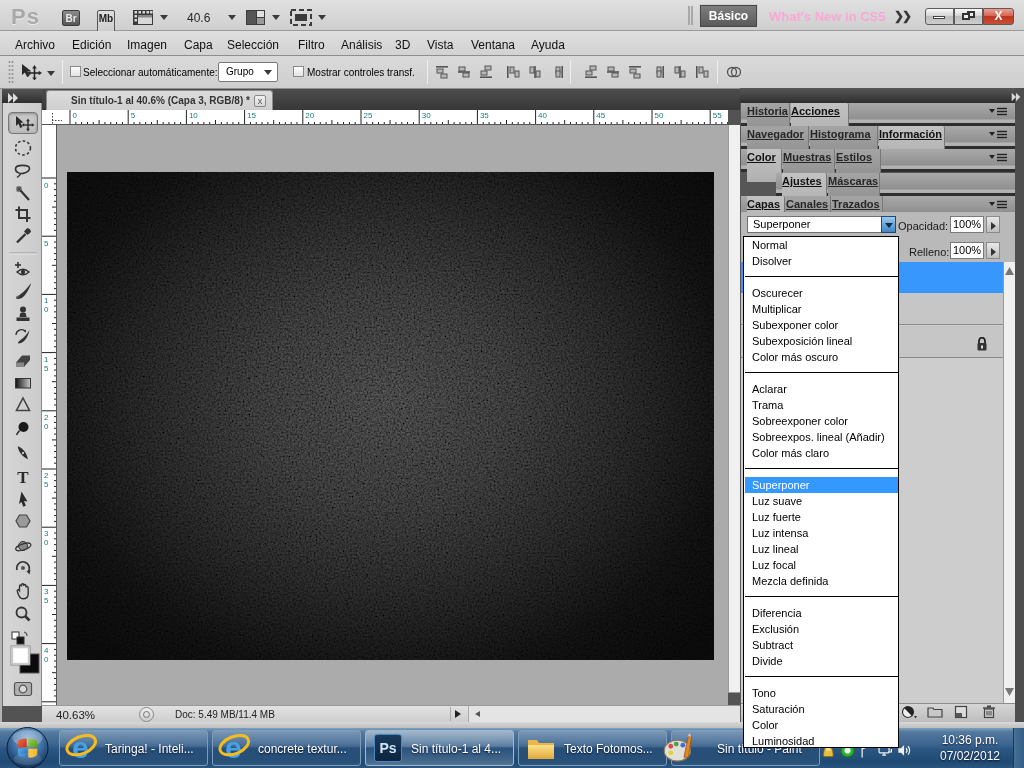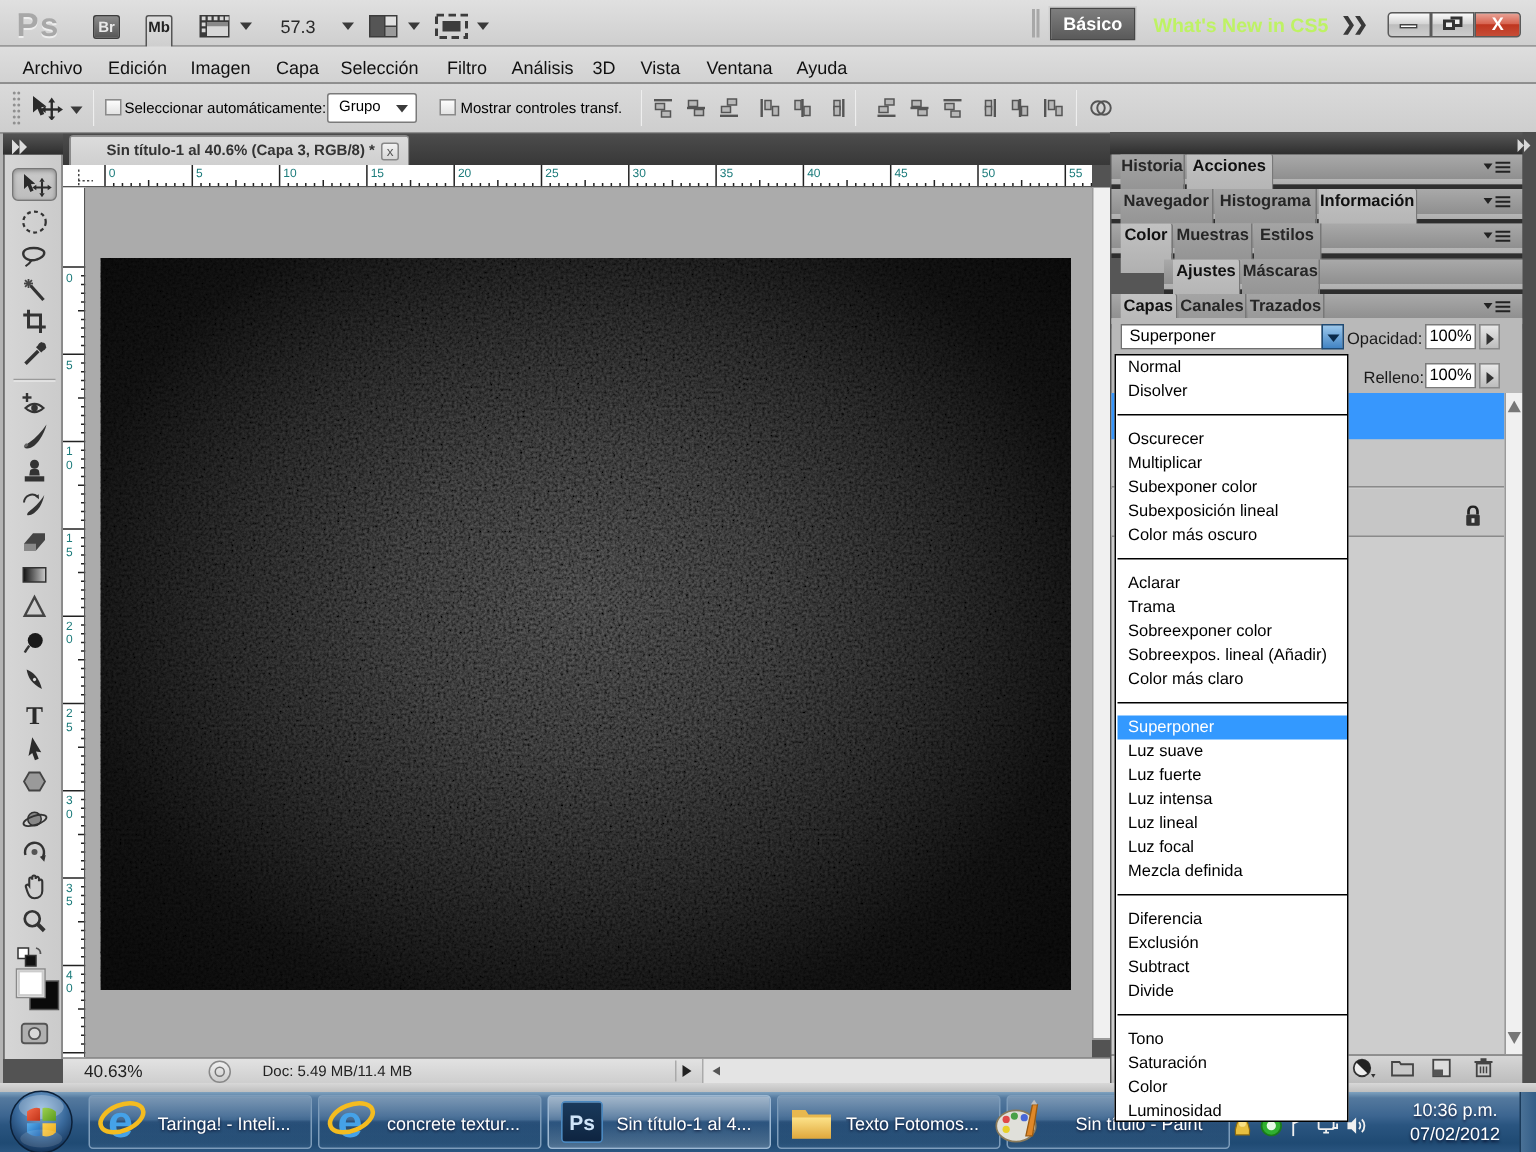"57.3" div.abs { text: 57.3 -> 40.6 }
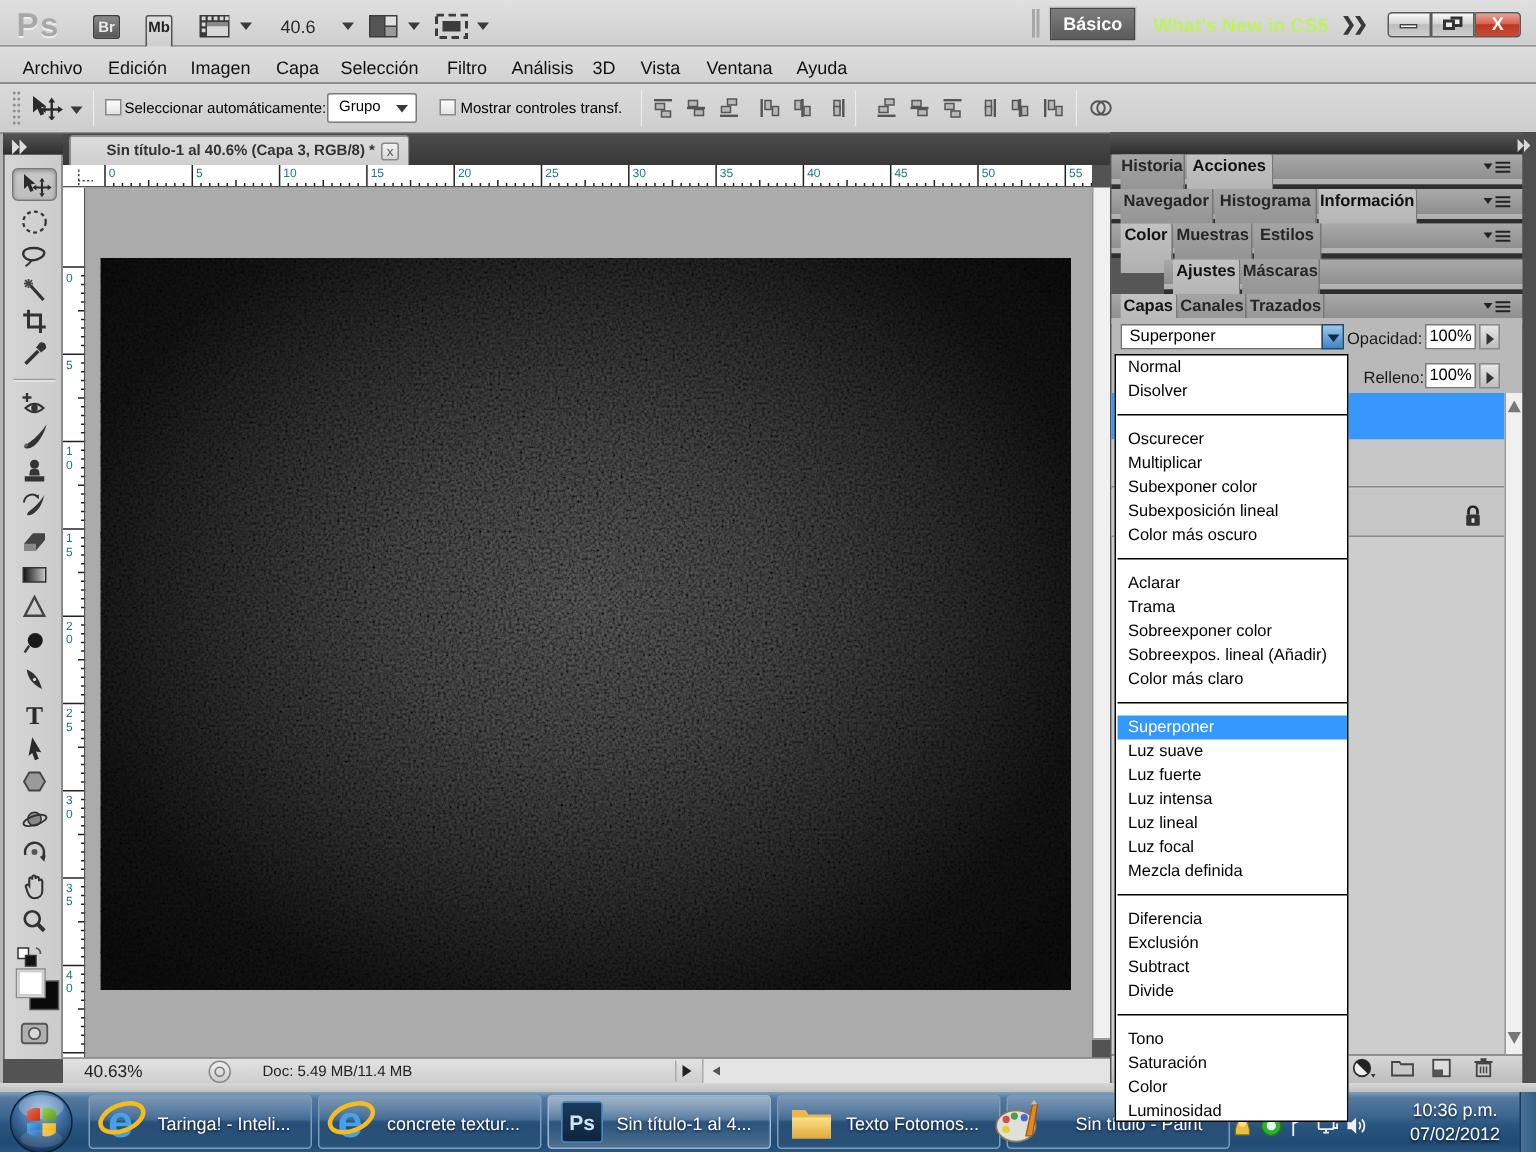"What's New in CS5" #whatsnew { color: #bef264 -> #f9a8d4 }
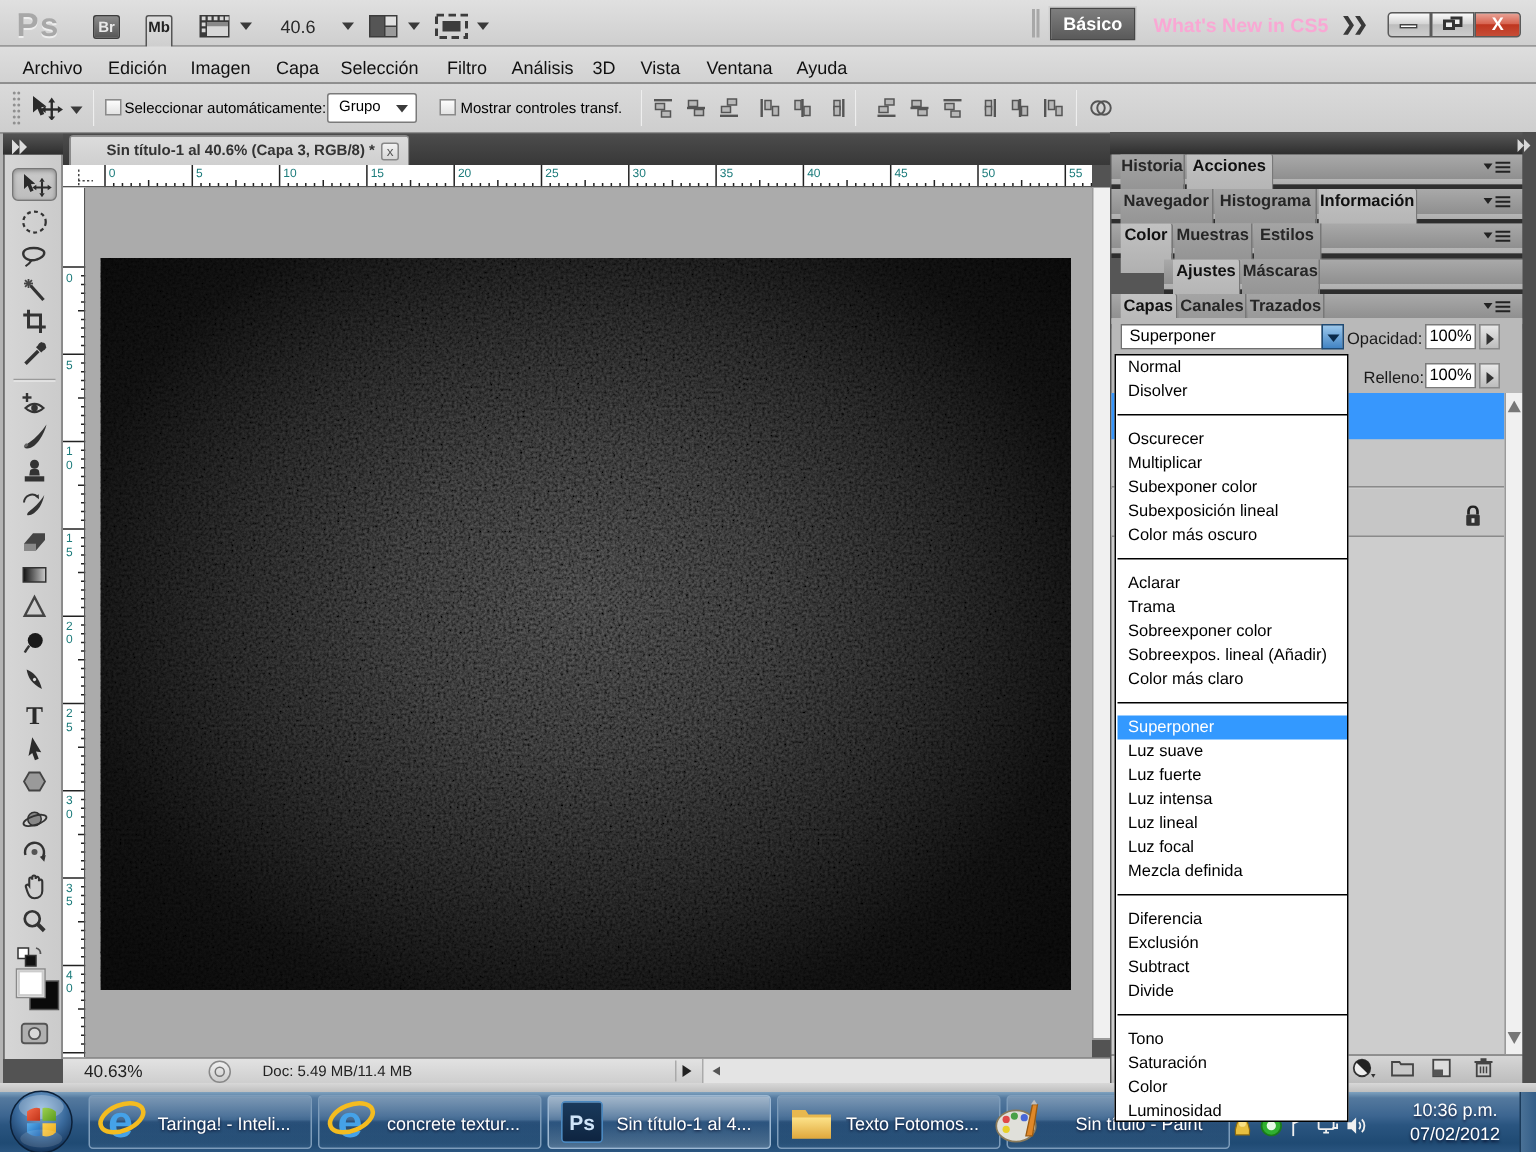"Historia" .ptab { text-align: center -> none; text-decoration: none -> underline }
